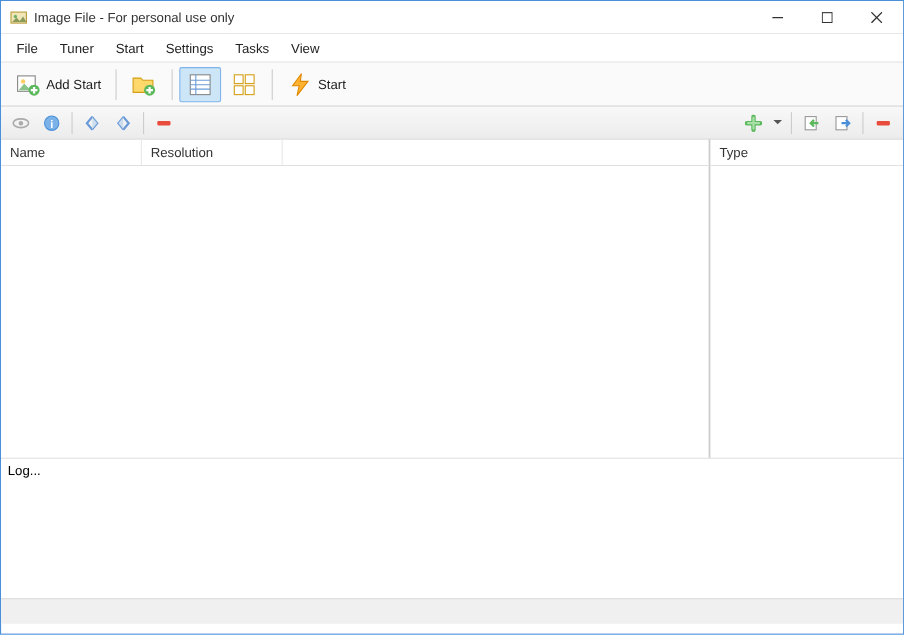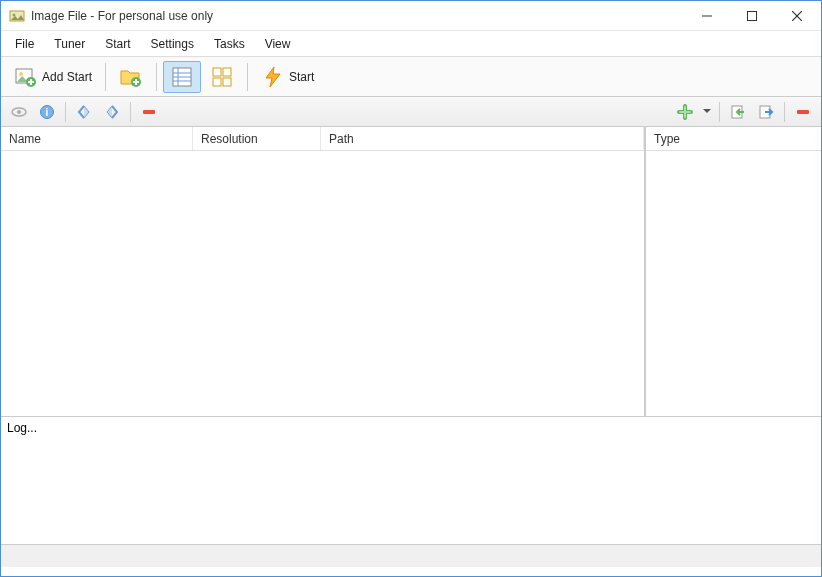"Name" div.colhead { width: 192px -> 128px }
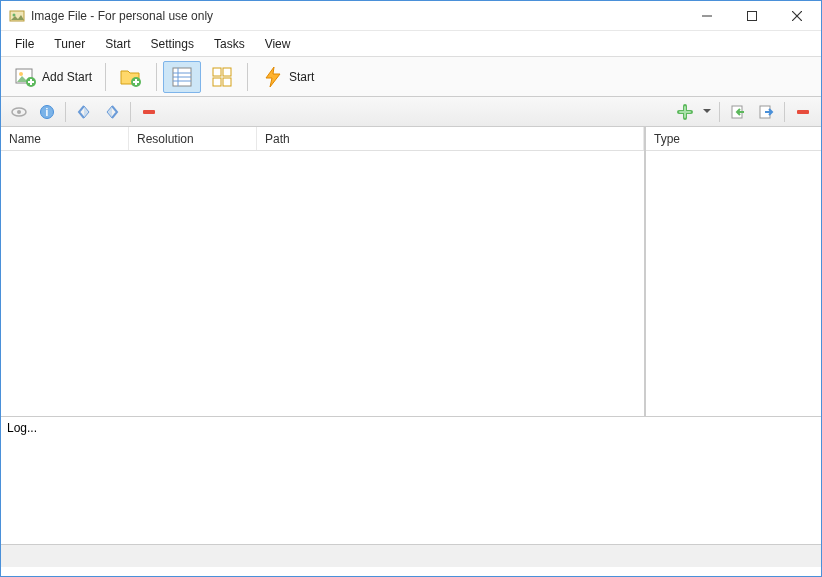"Path" div.colhead { html: <div>Path</div> -> none }
